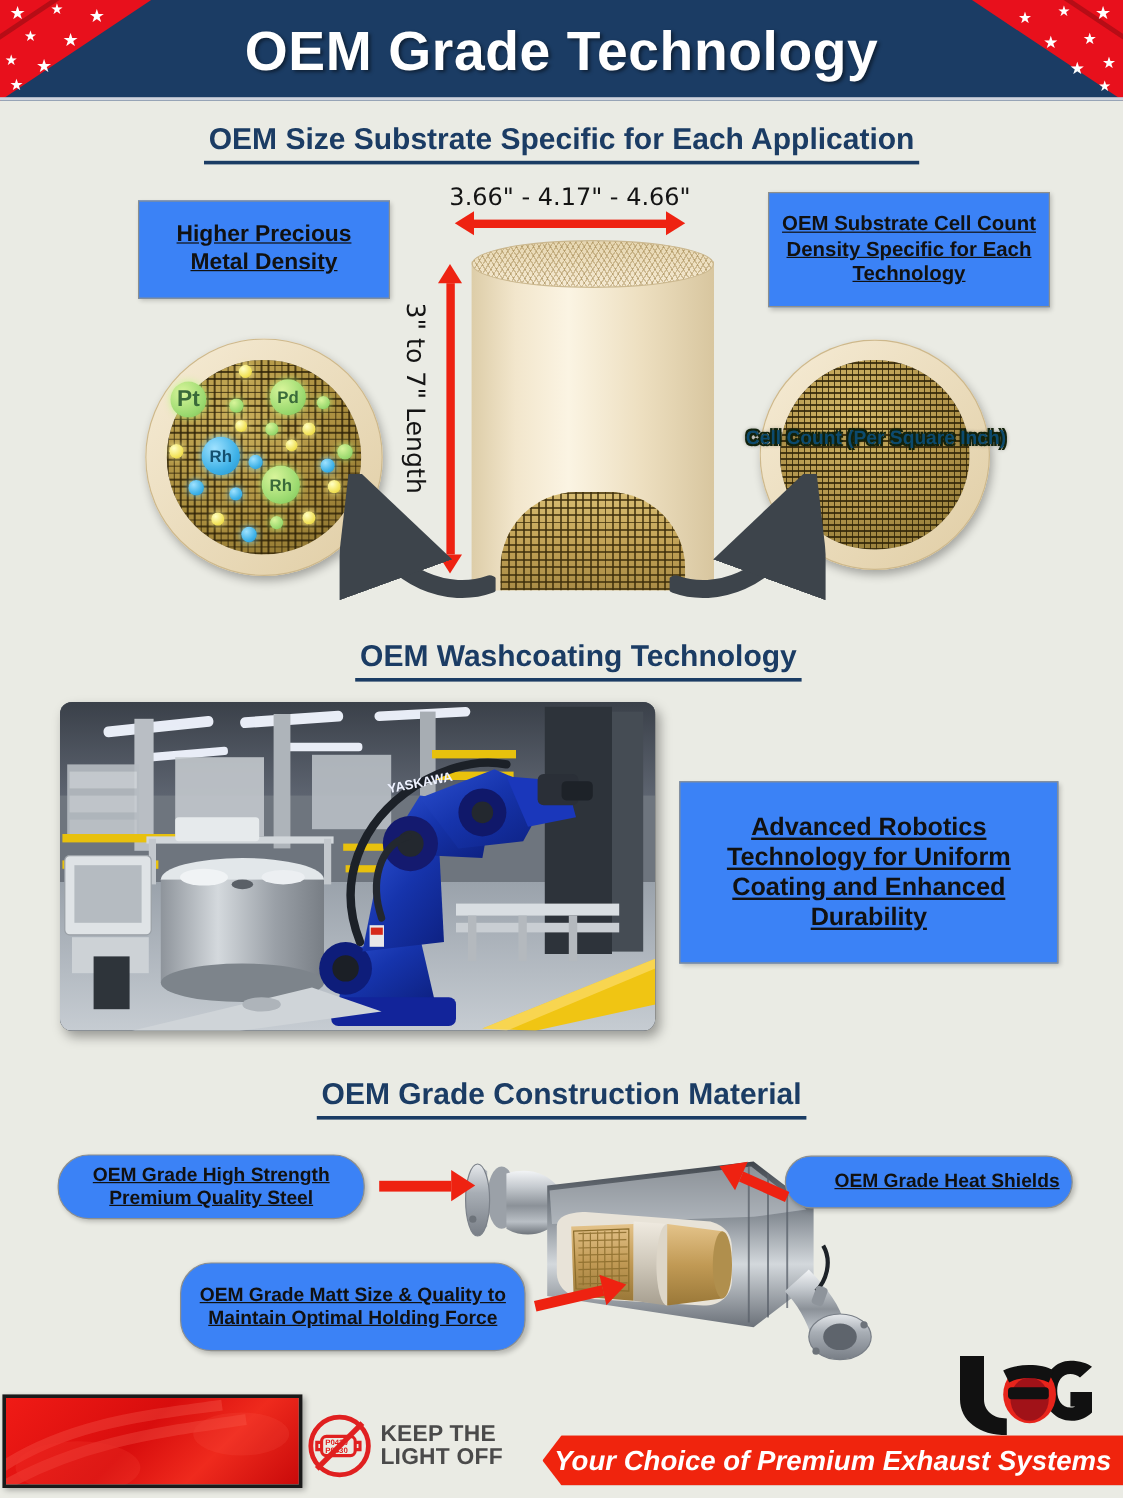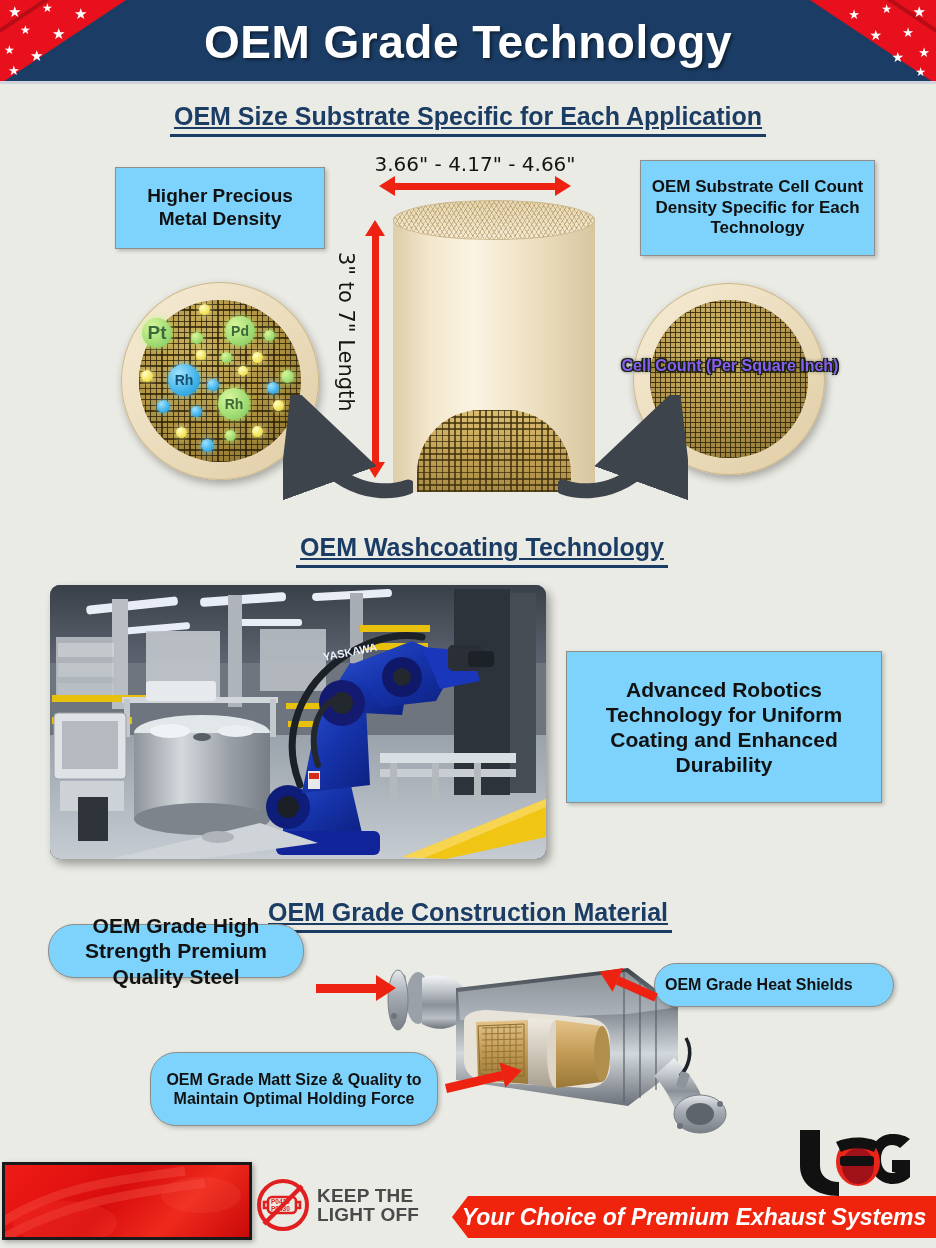"OEM Size Substrate Specific for" .sec-head span { text-decoration: underline -> none }
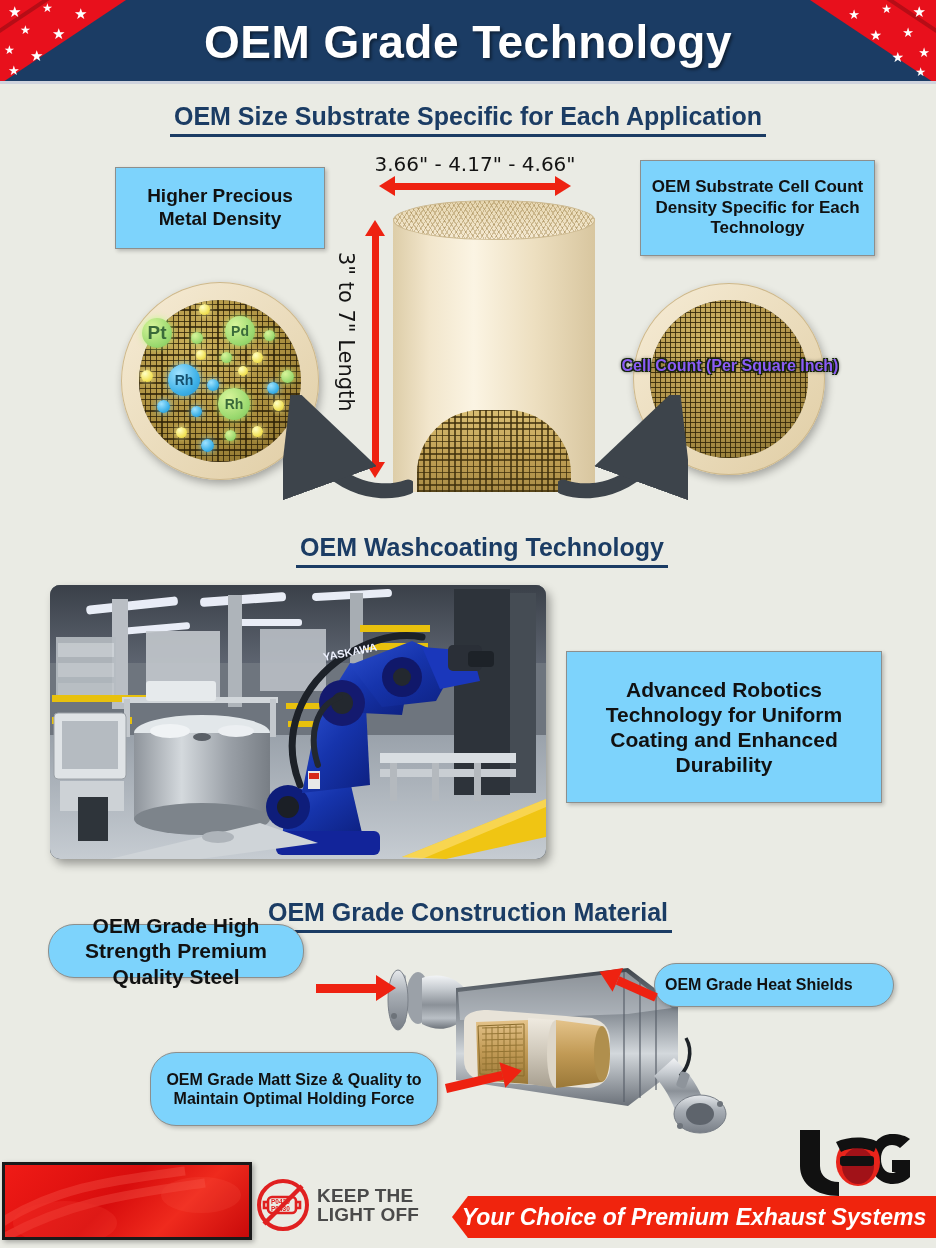"Higher Precious Metal Density" .callout { background: #7dd3fc -> #3b82f6; justify-content: flex-start -> flex-end; text-decoration: none -> underline }
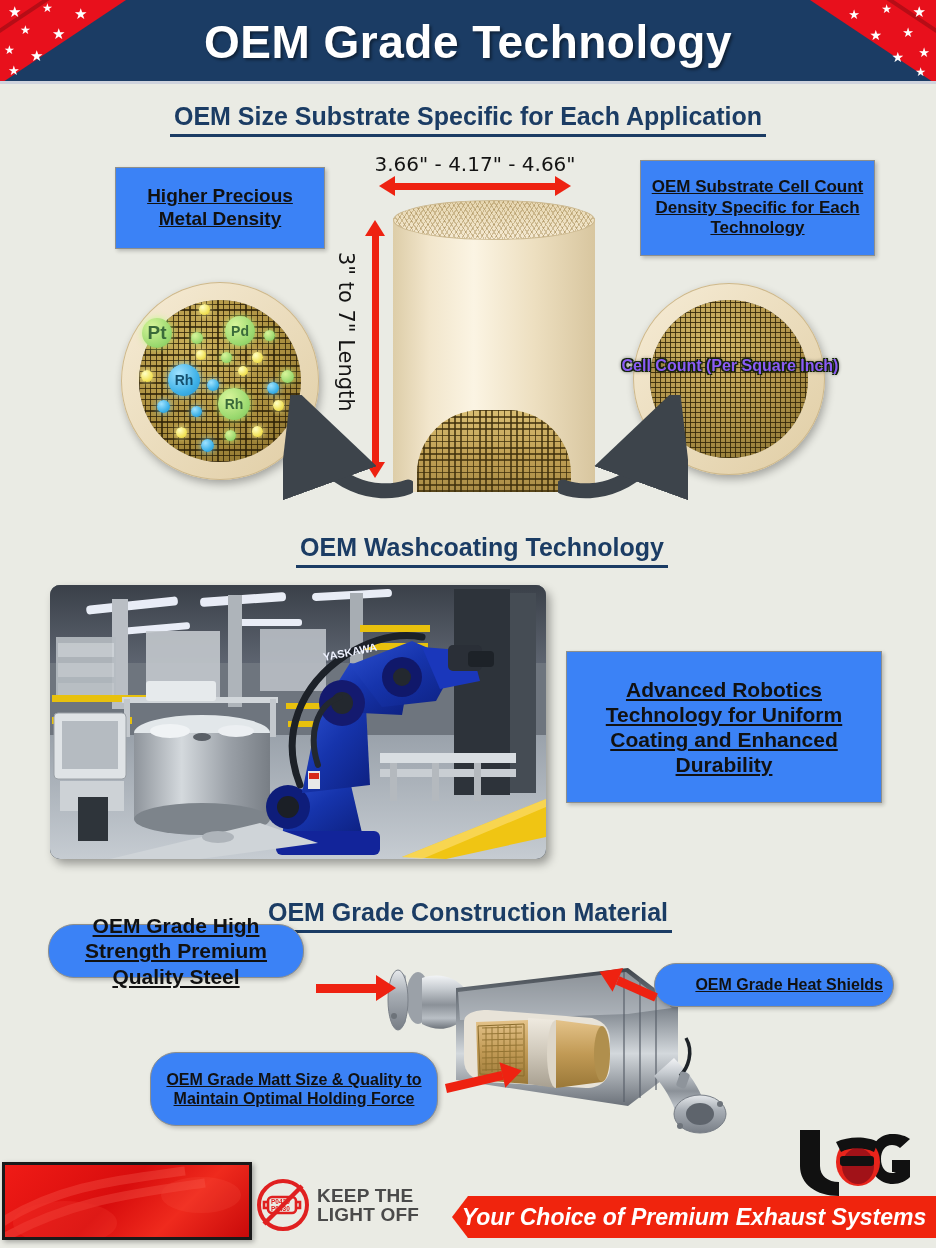"Cell Count (Per Square Inch)" .cell-count-text { color: #8b5cf6 -> #0c4a6e }
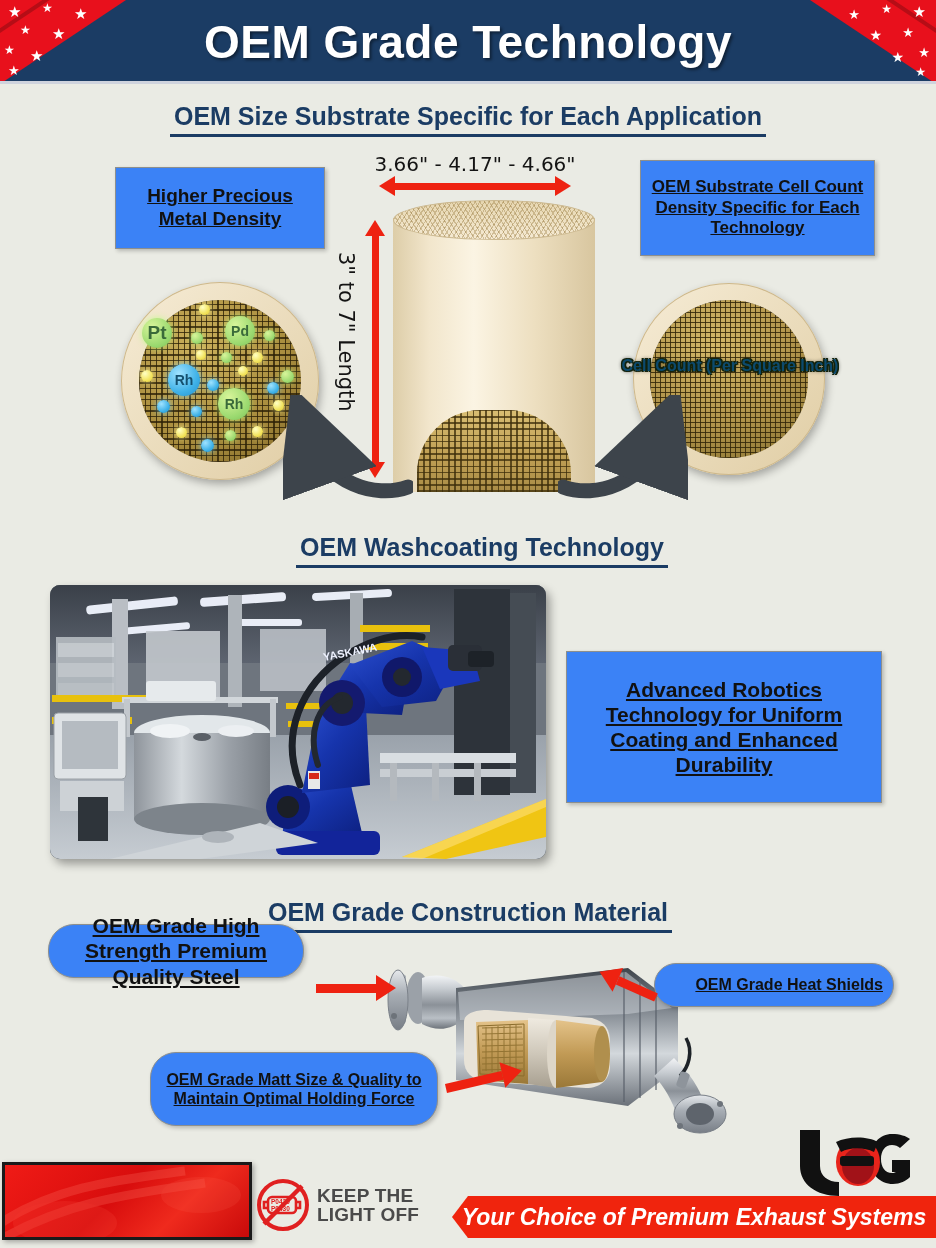"OEM Grade High Strength Premium" div.callout { font-size: 21px -> 16px; top: 924px -> 962px }
